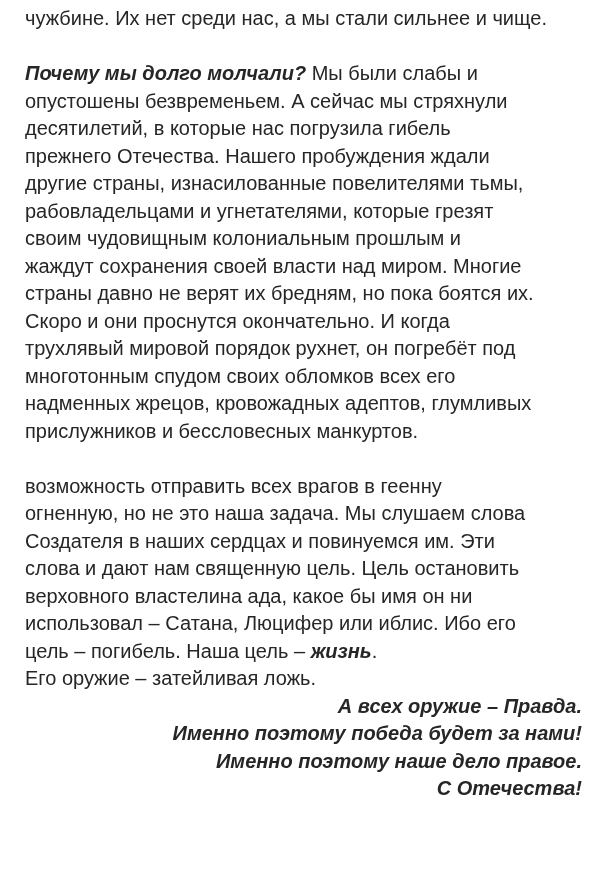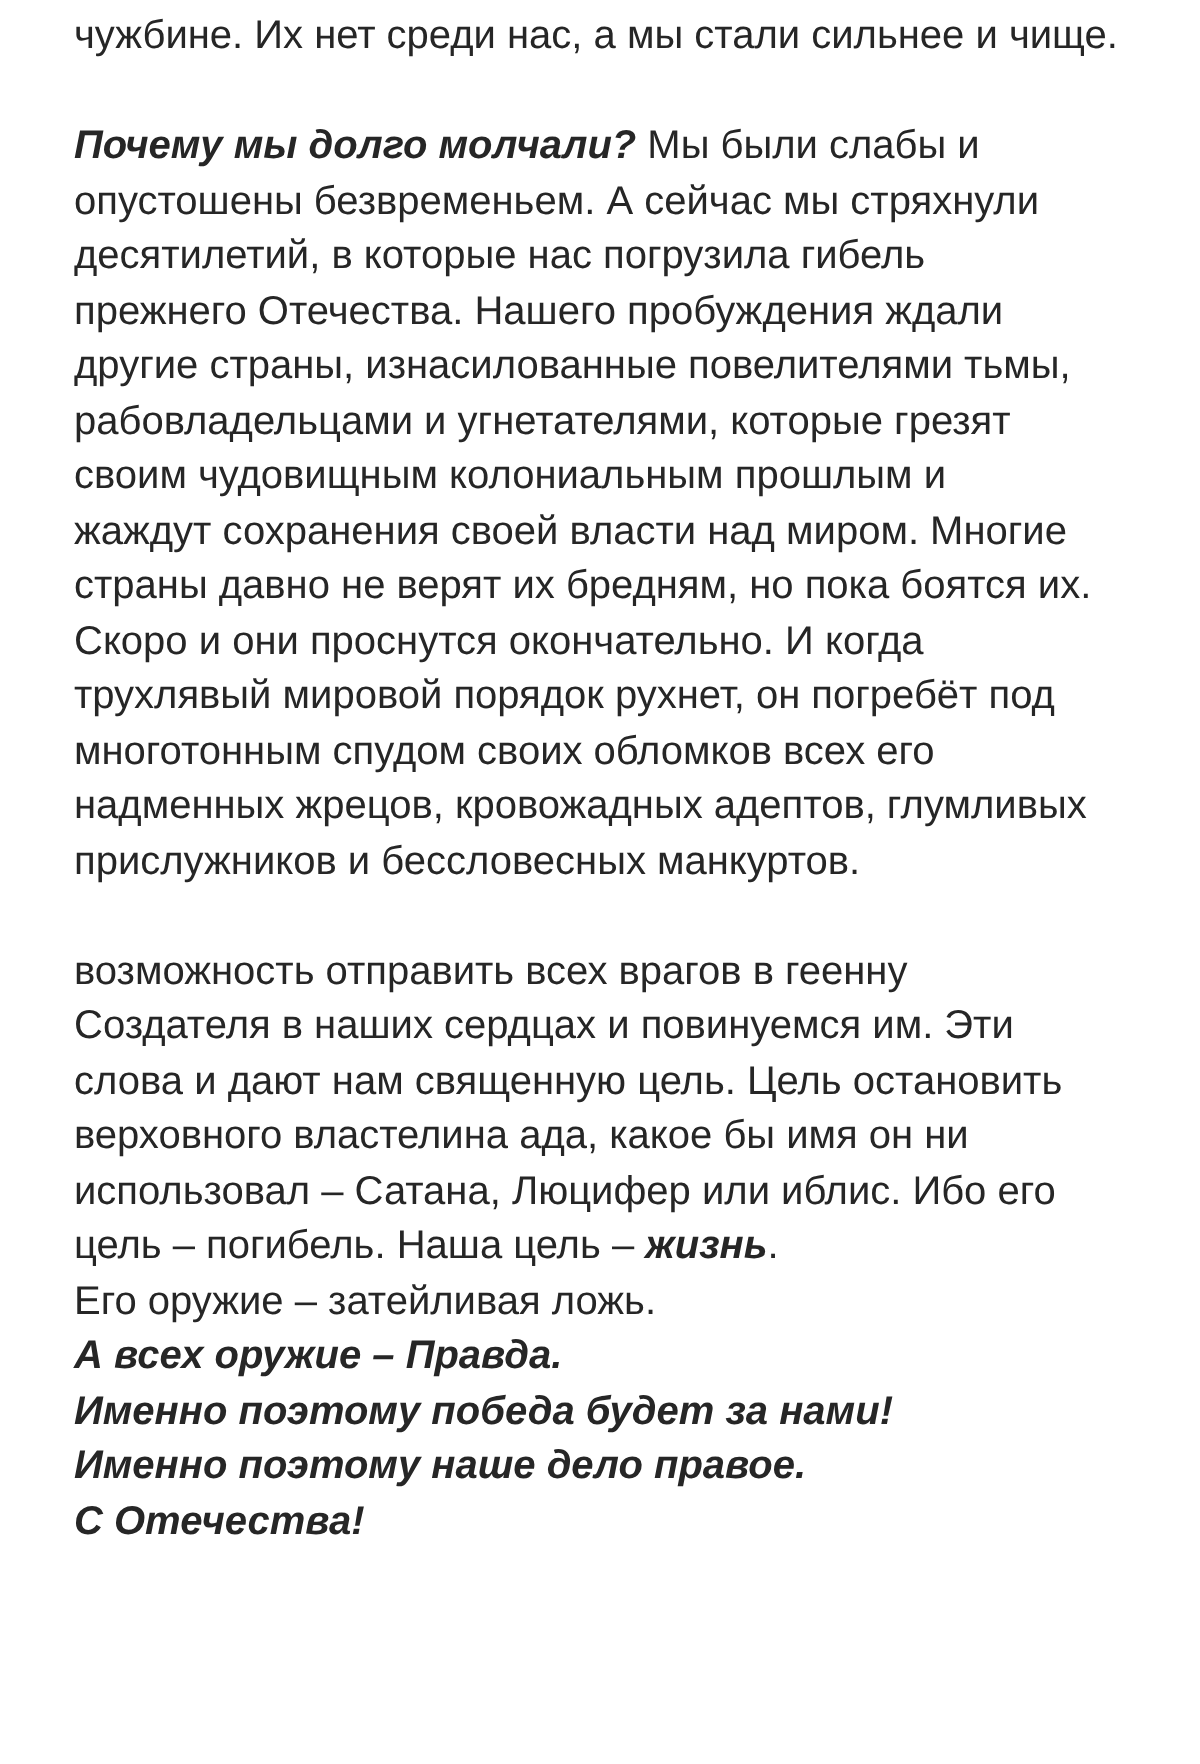"чужбине. Их нет среди нас," .line { margin-left: 12px -> none }
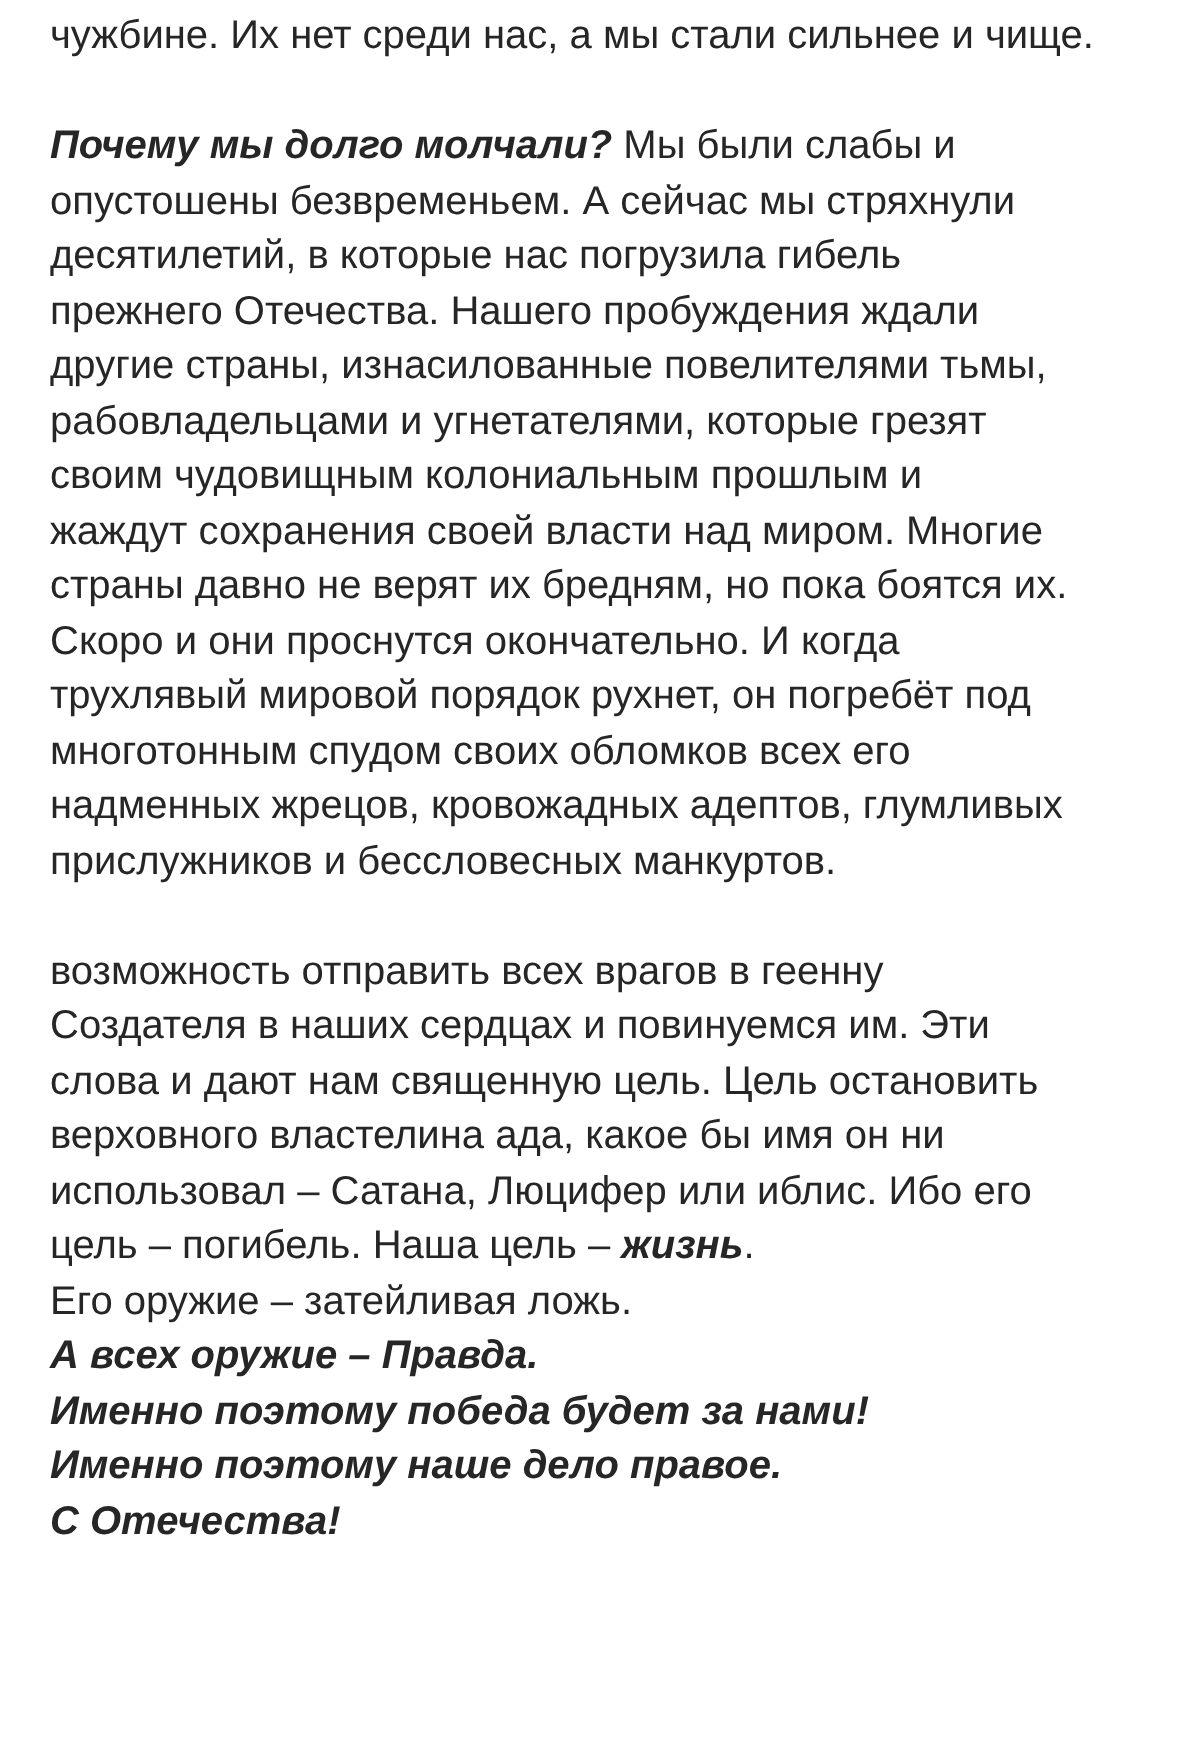"Почему мы долго молчали?" .bi { text-align: none -> right }
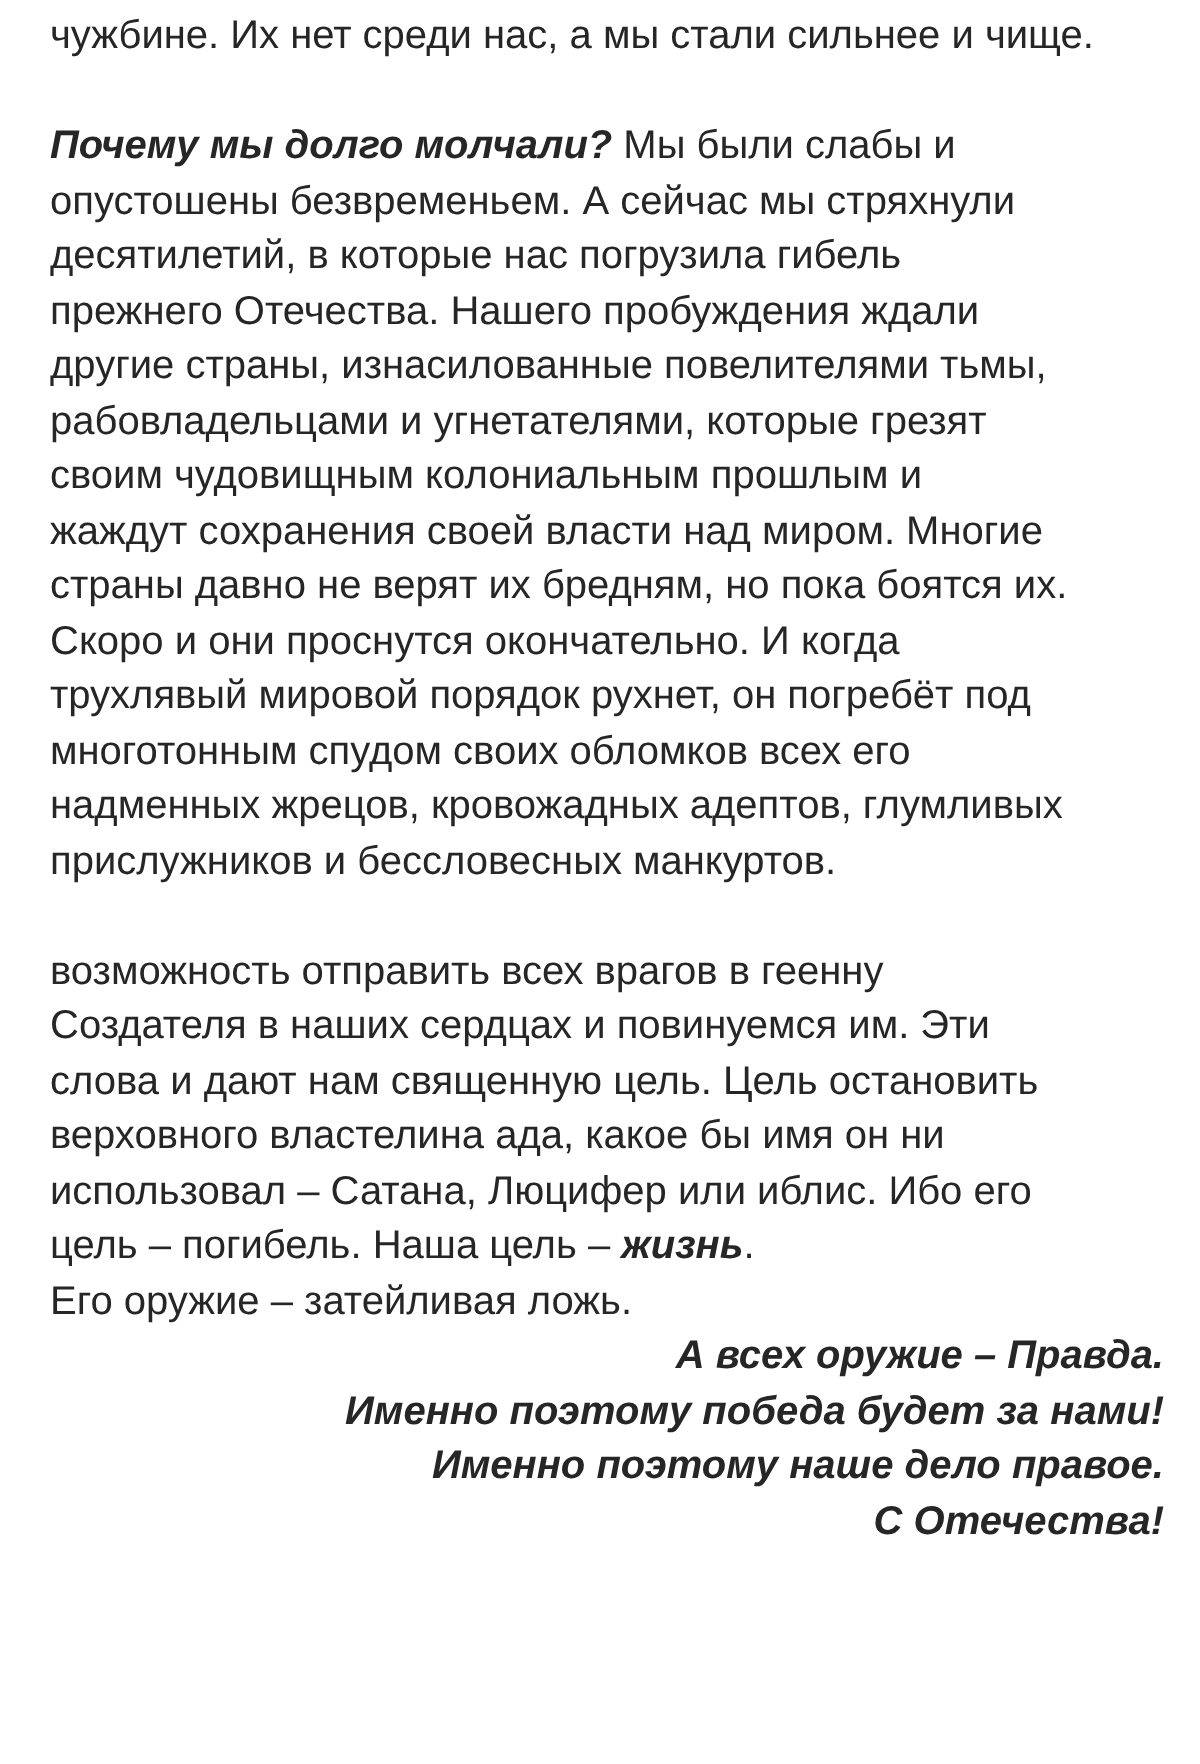"огненную, но не это наша" div.line { html: none -> <div>огненную, но не это наша задача. Мы слушаем слова</div> }
